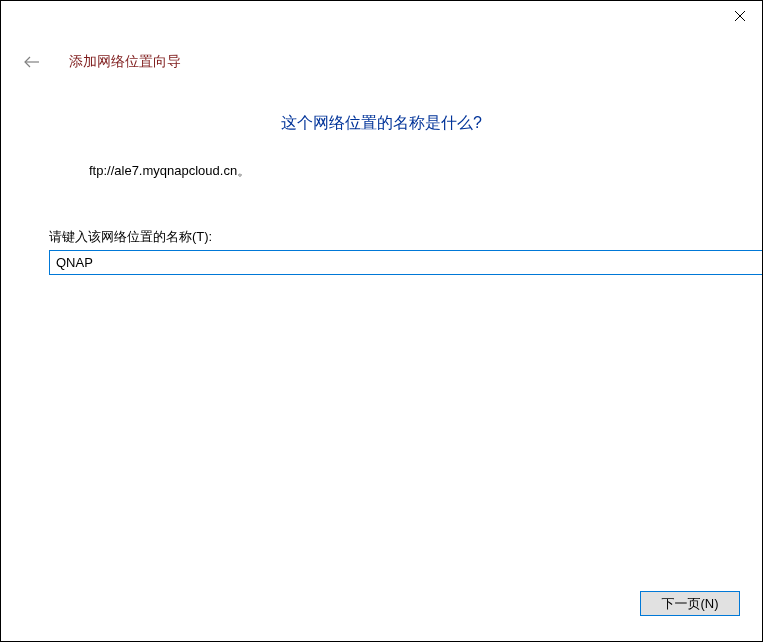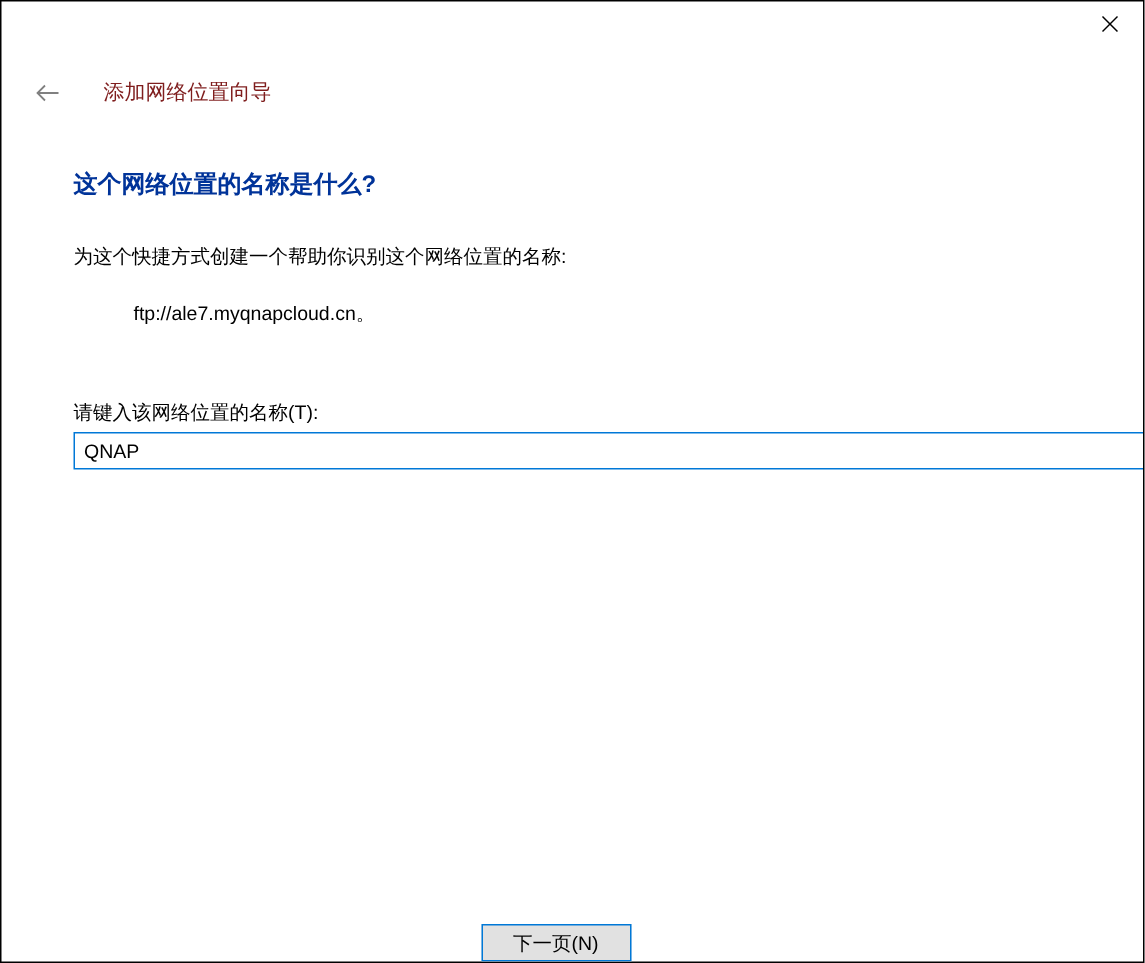"这个网络位置的名称是什么?" .heading { font-weight: bold -> normal; text-align: none -> center }
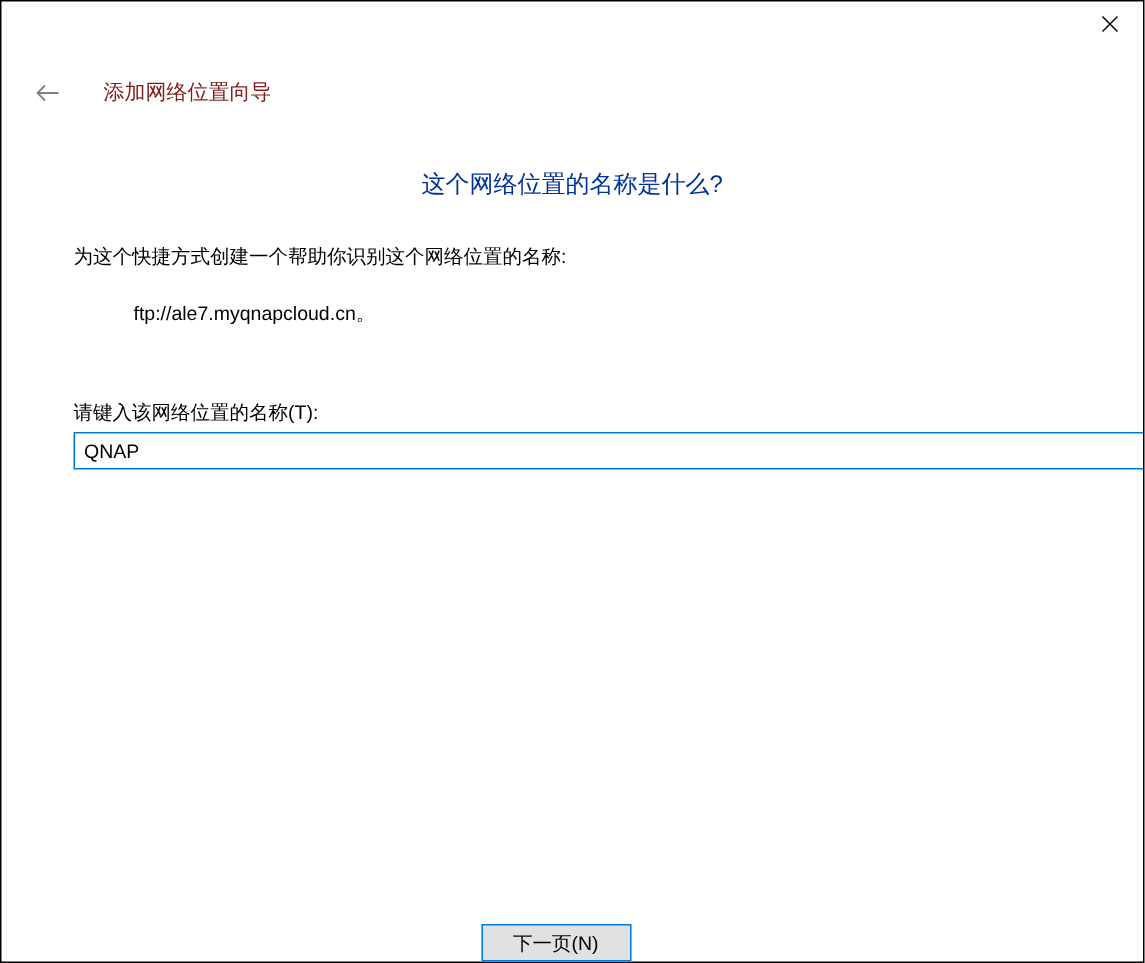"为这个快捷方式创建一个帮助你识别这个网络位置的名称:" p.description { html: <p>为这个快捷方式创建一个帮助你识别这个网络位置的名称:</p> -> none }
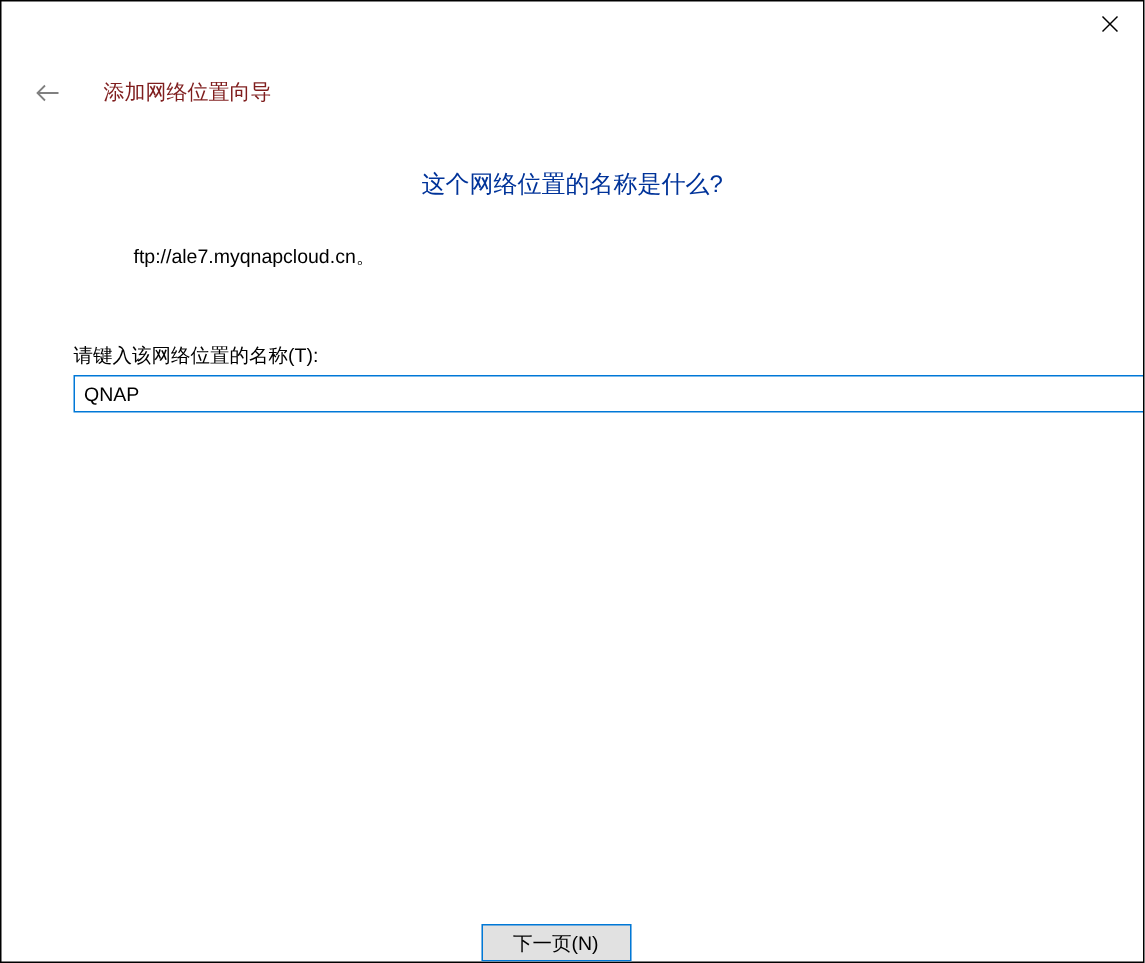"下一页(N)" .footer { align-items: center -> none; flex-direction: column -> none }
